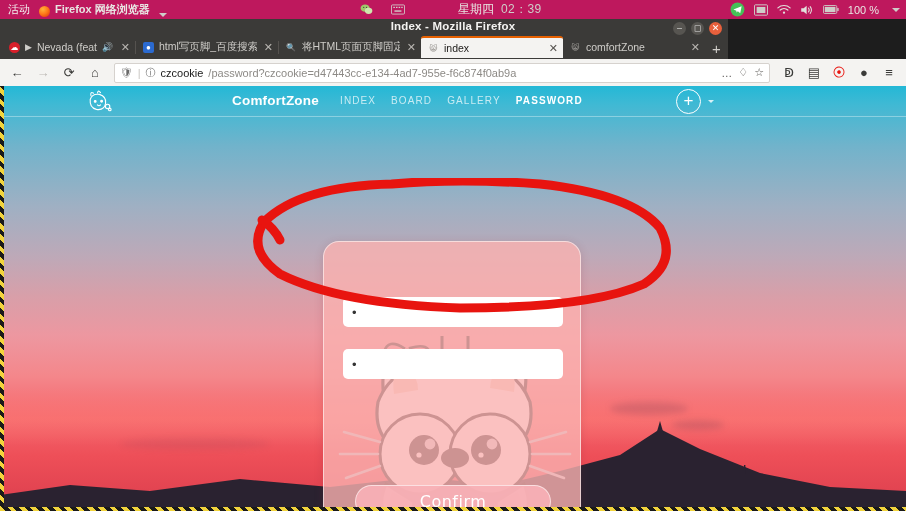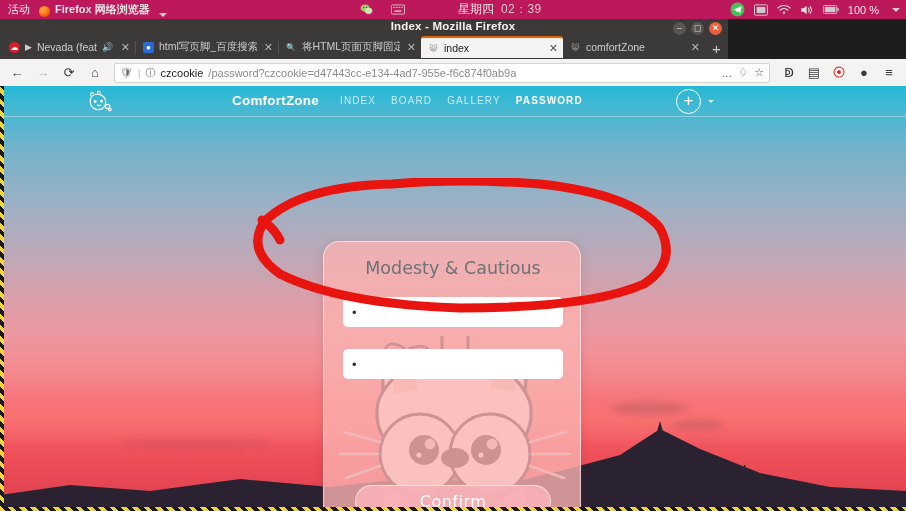"Modesty & Cautious" div.card-title { html: <div>Modesty &amp; Cautious</div> -> none }
